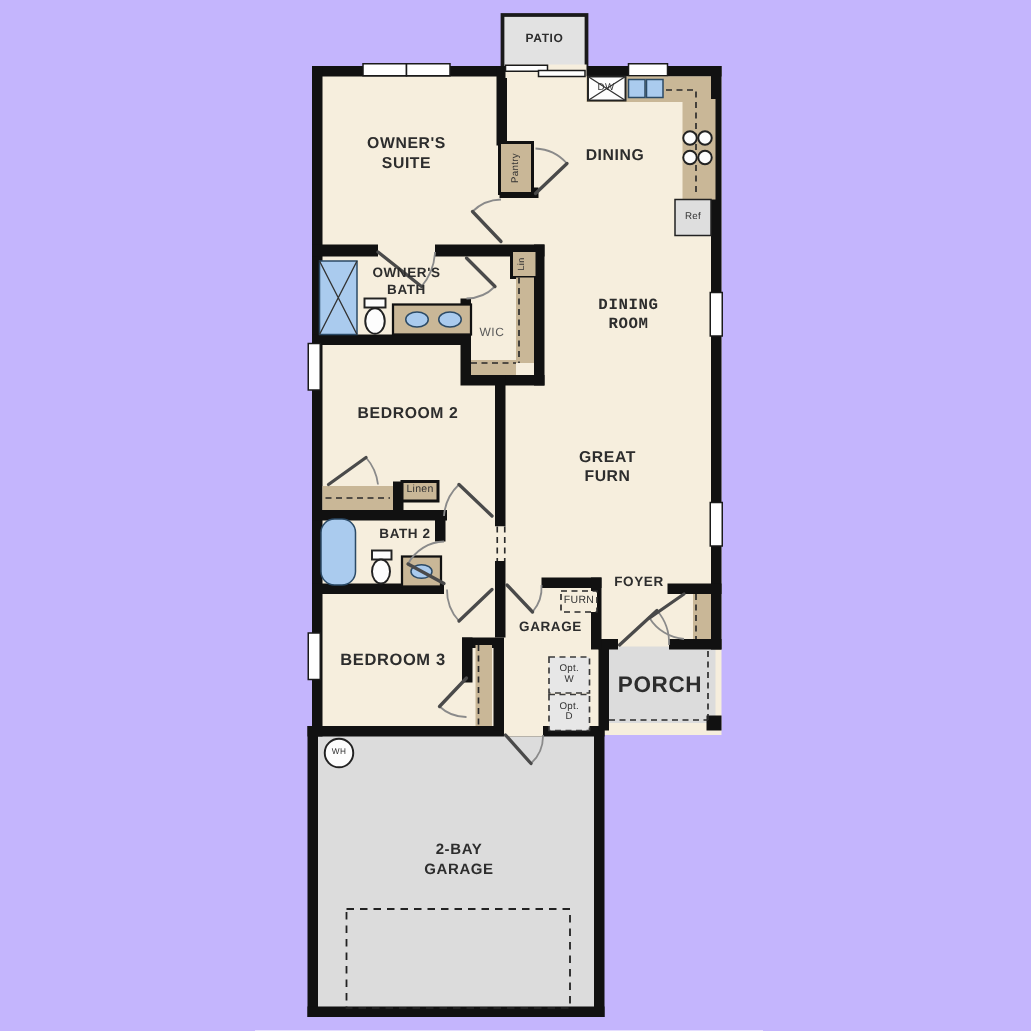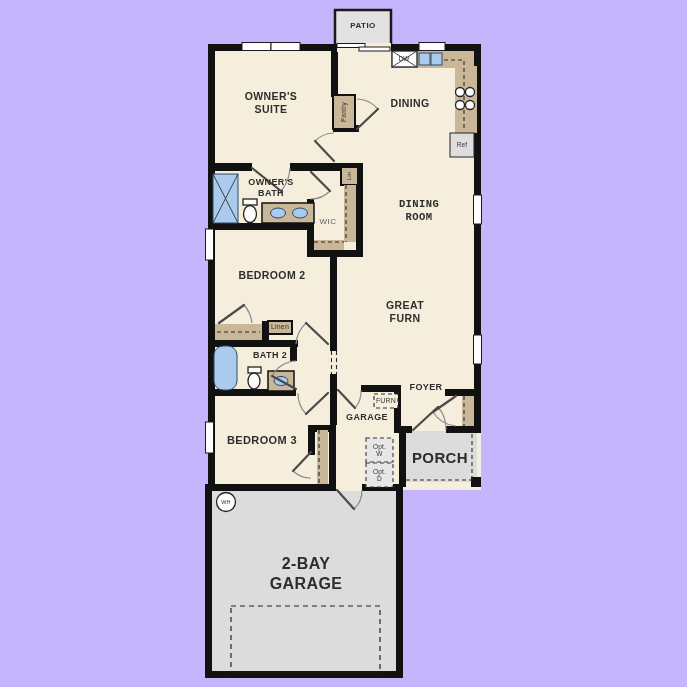"2-BAY" div.lbl { font-size: 16px -> 10px }
